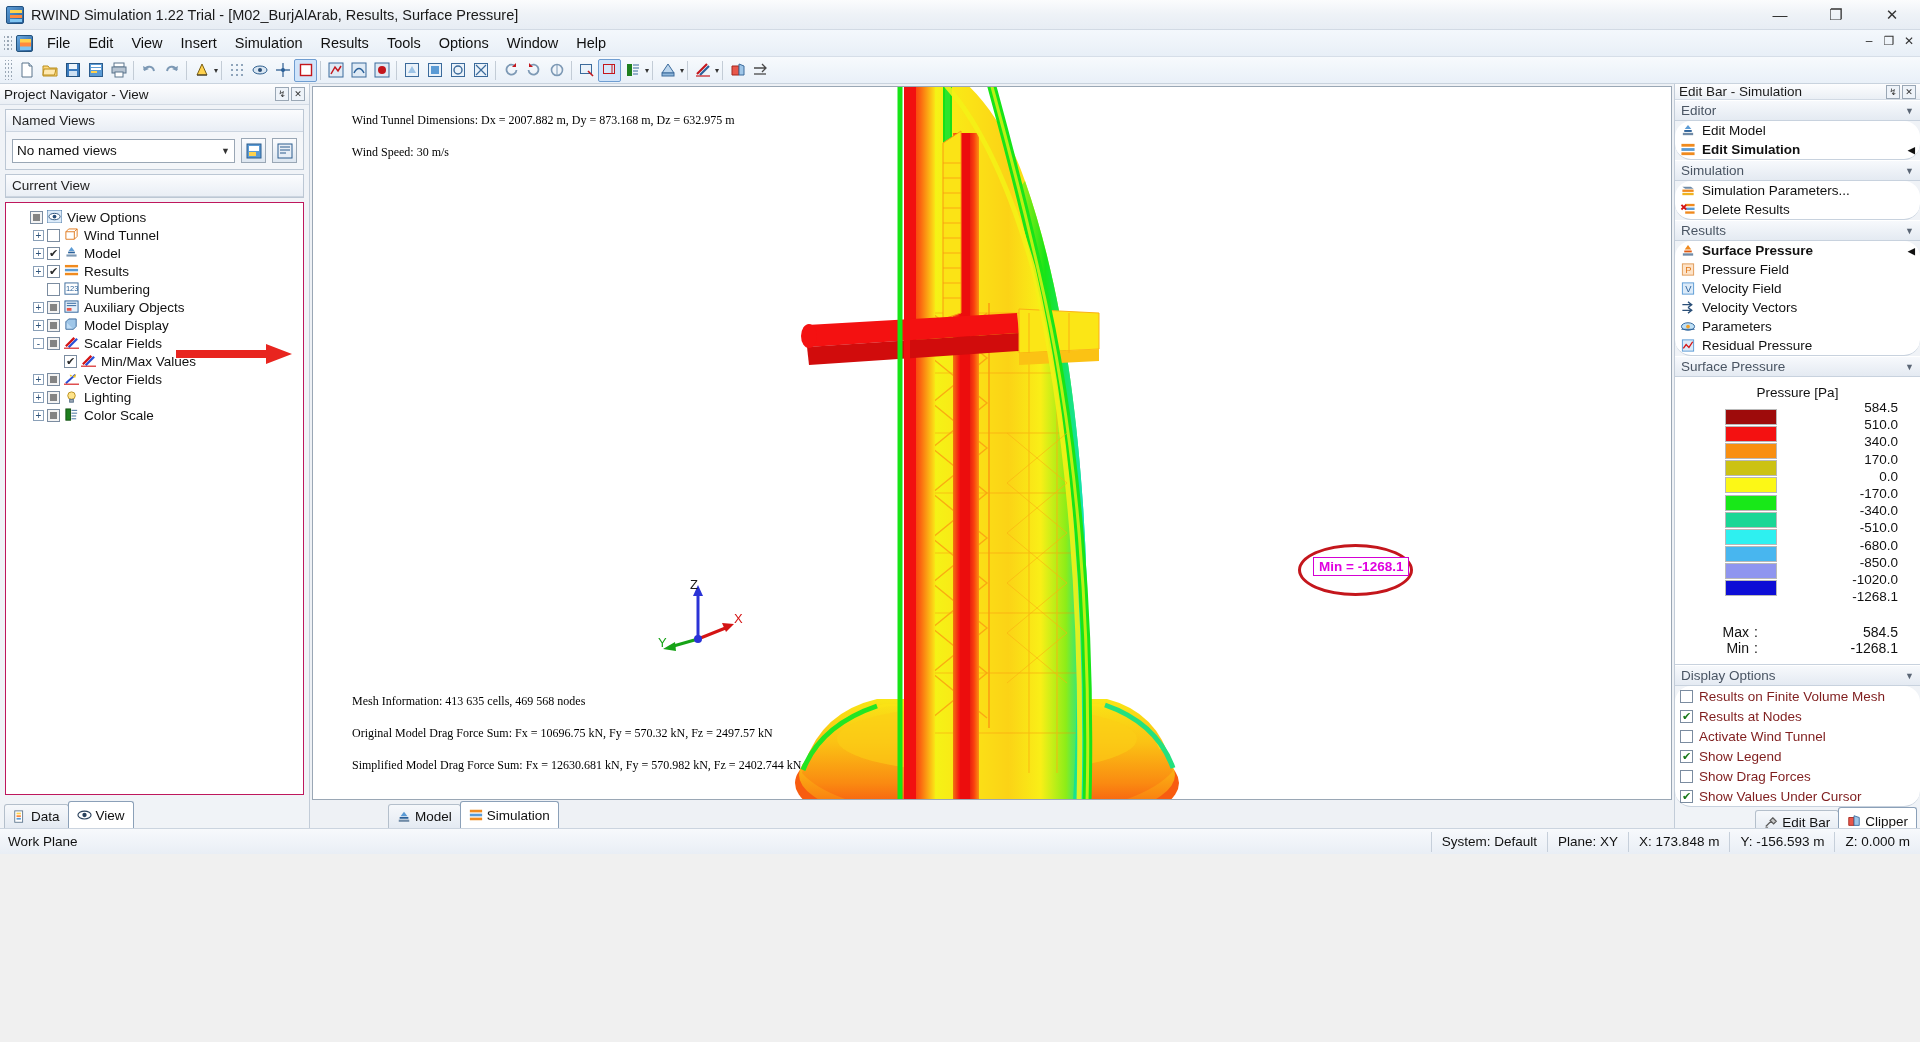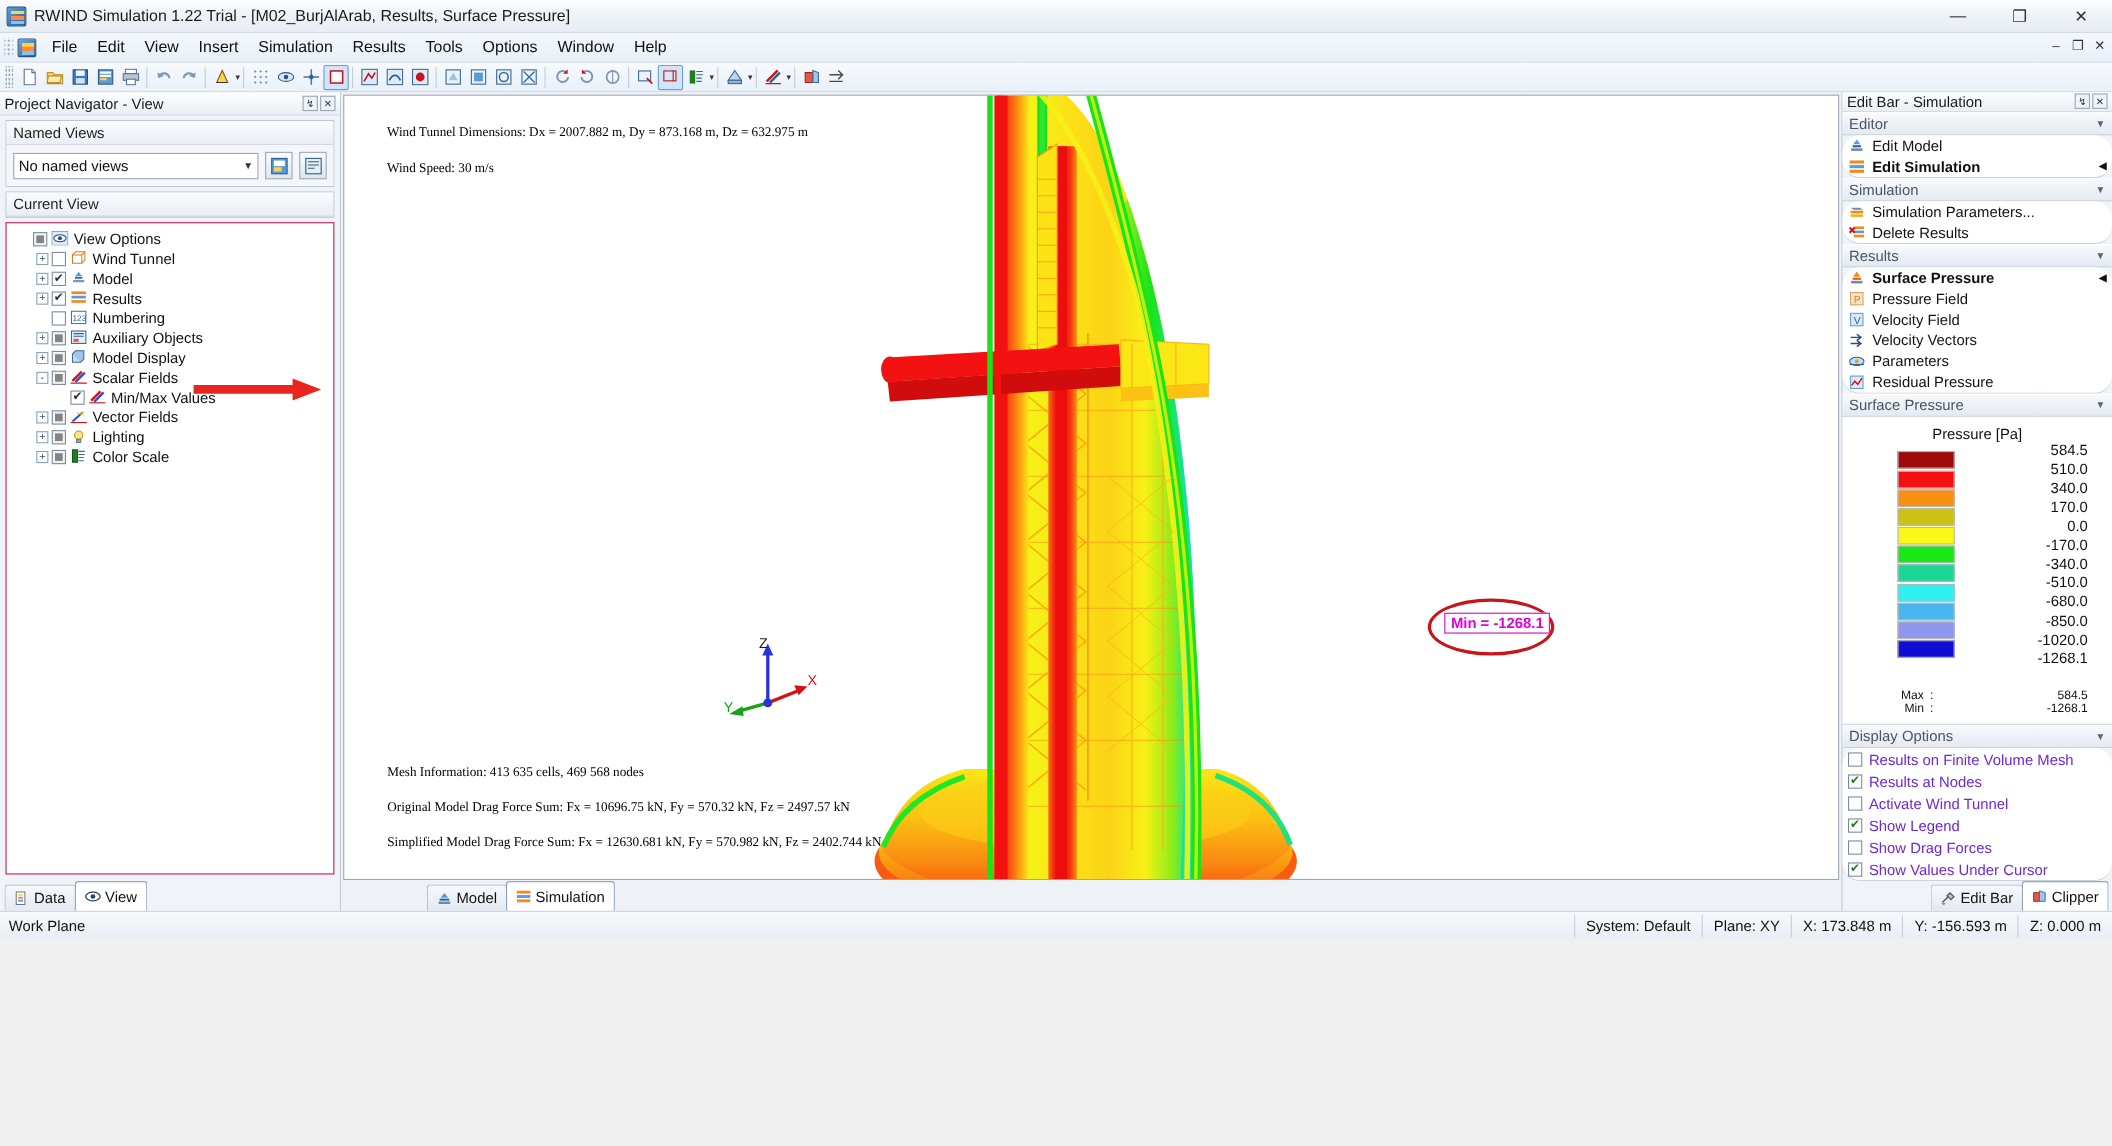"Max" .minmax { font-size: 11px -> 14px }
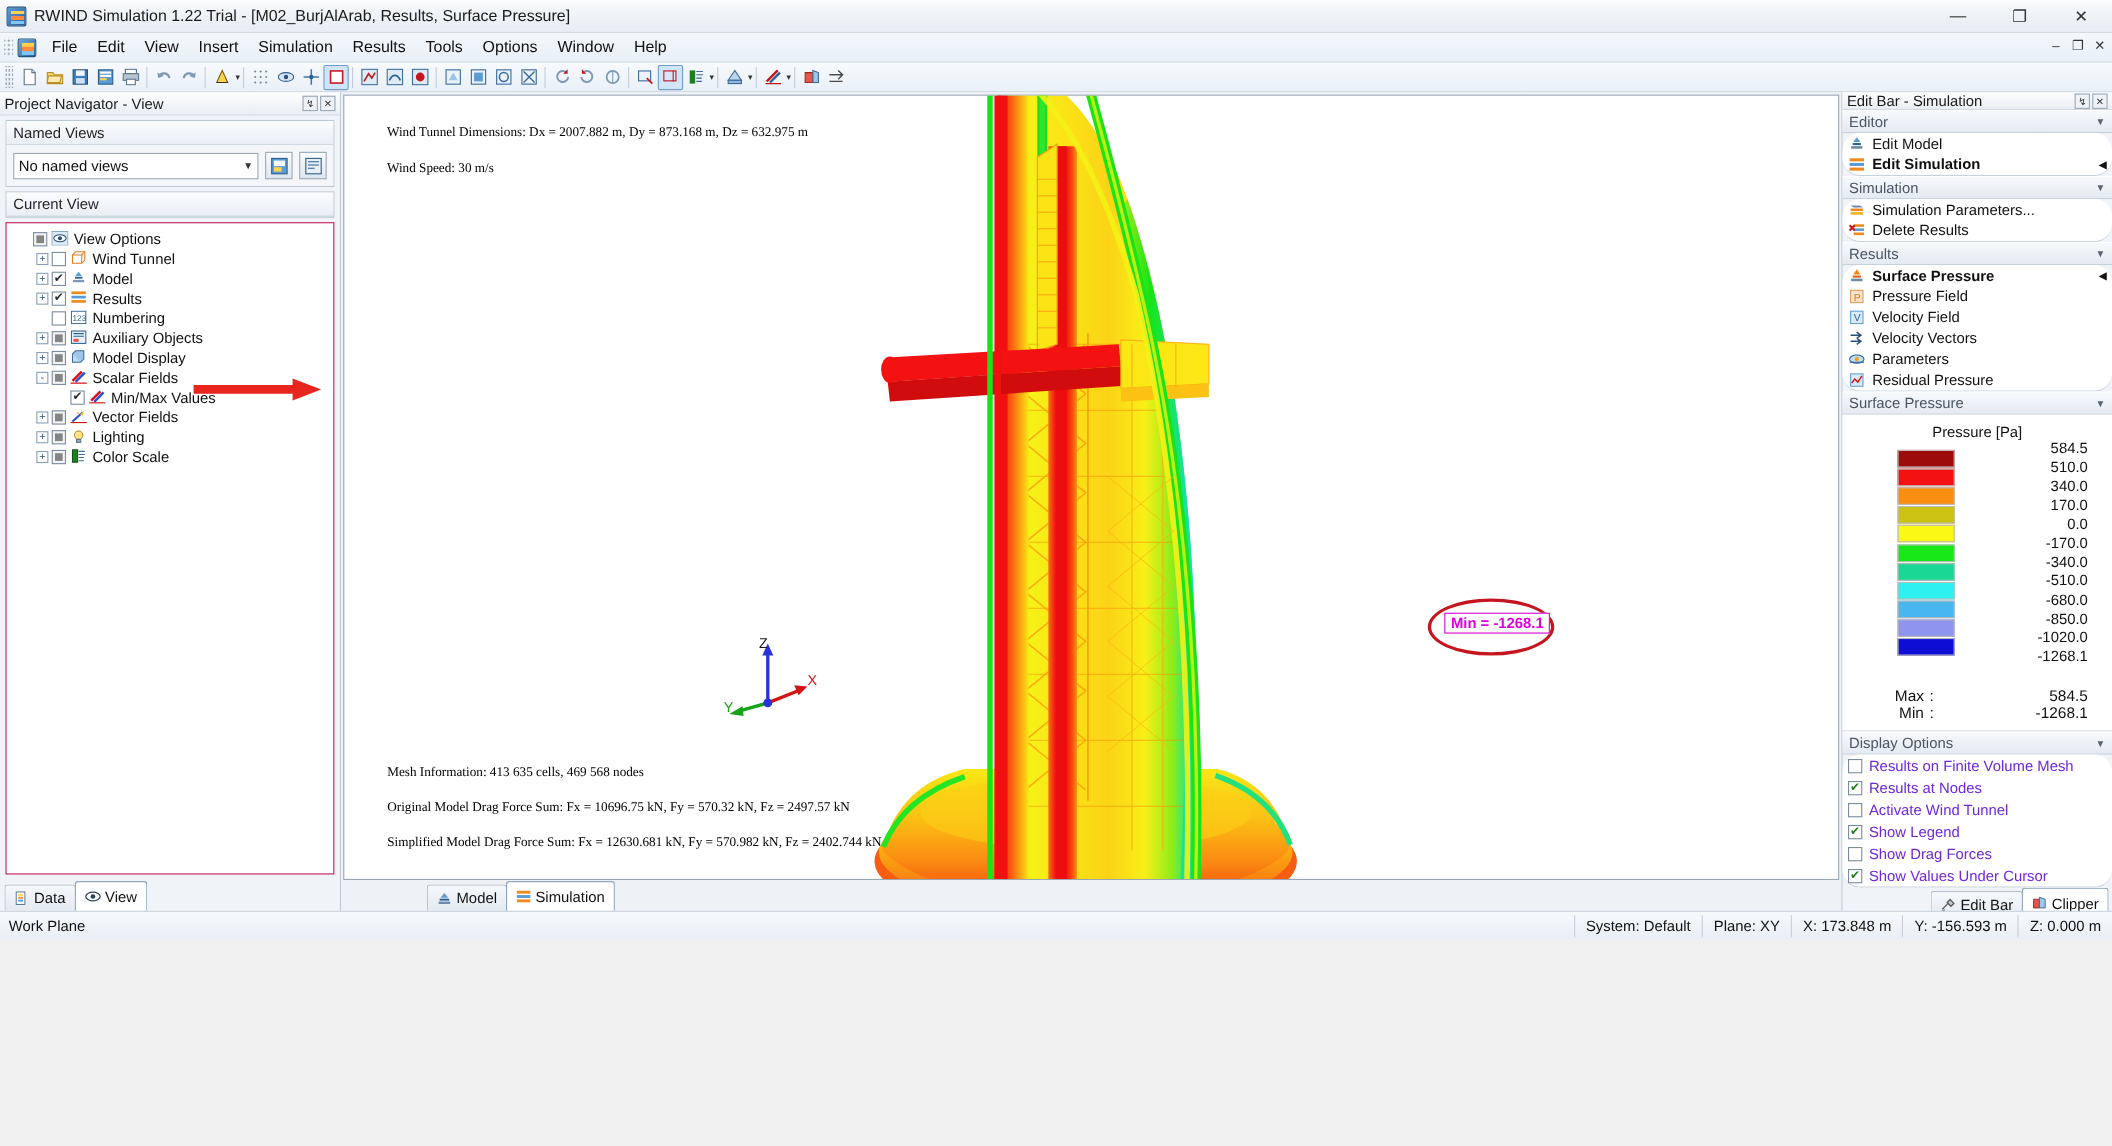"Results on Finite Volume Mesh" .opt { color: #6d28d9 -> #7f1d1d }
